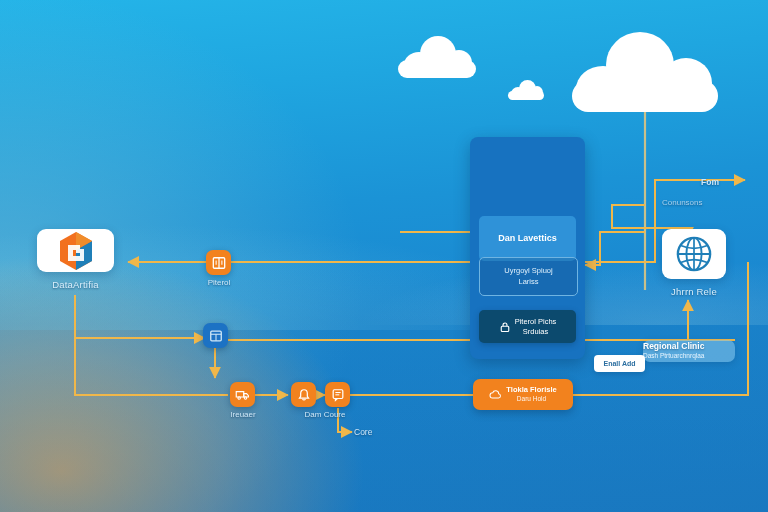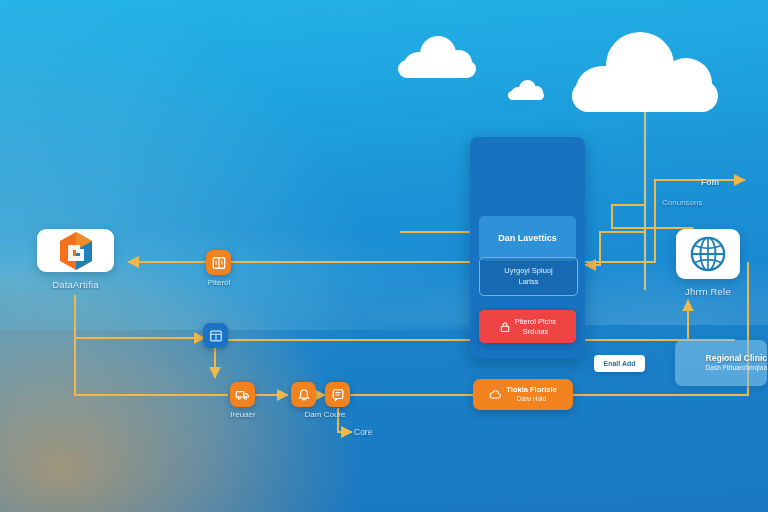"Jhrrn Rele" div.node { left: 653px -> 639px }
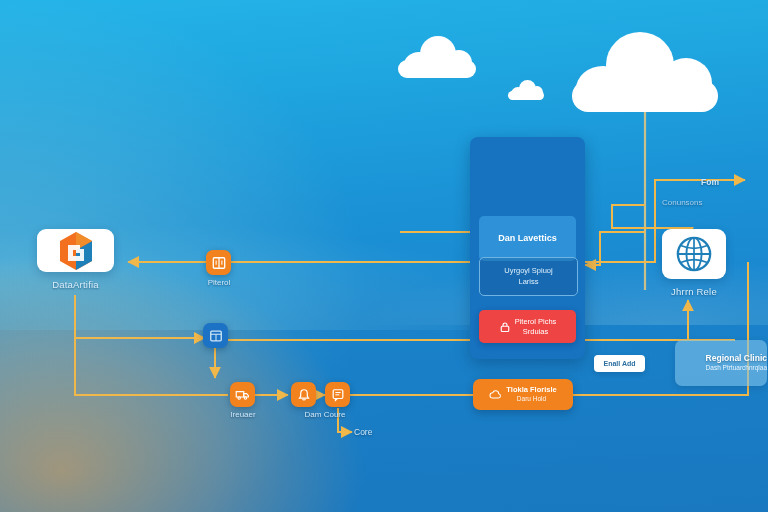"Piterol Pichs" .prow.cta { background: #ef4444 -> #0c4a6e }
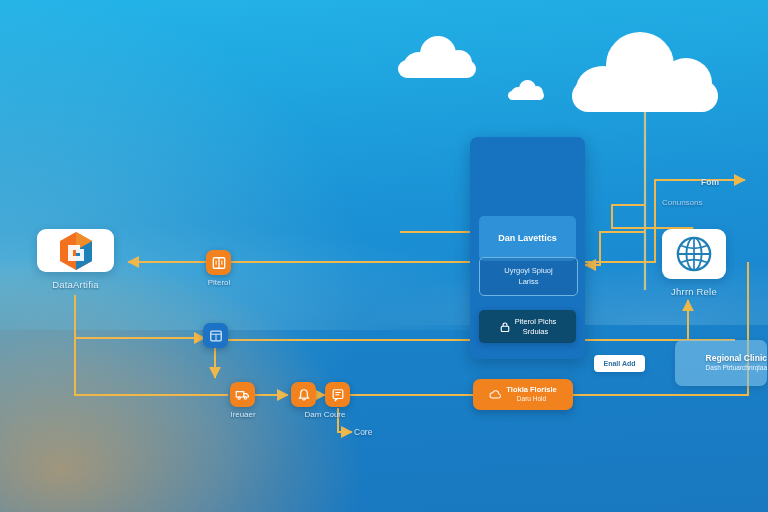"Regional Clinic" #infocard { align-items: flex-end -> flex-start; height: 46px -> 22px; left: 675px -> 643px }
